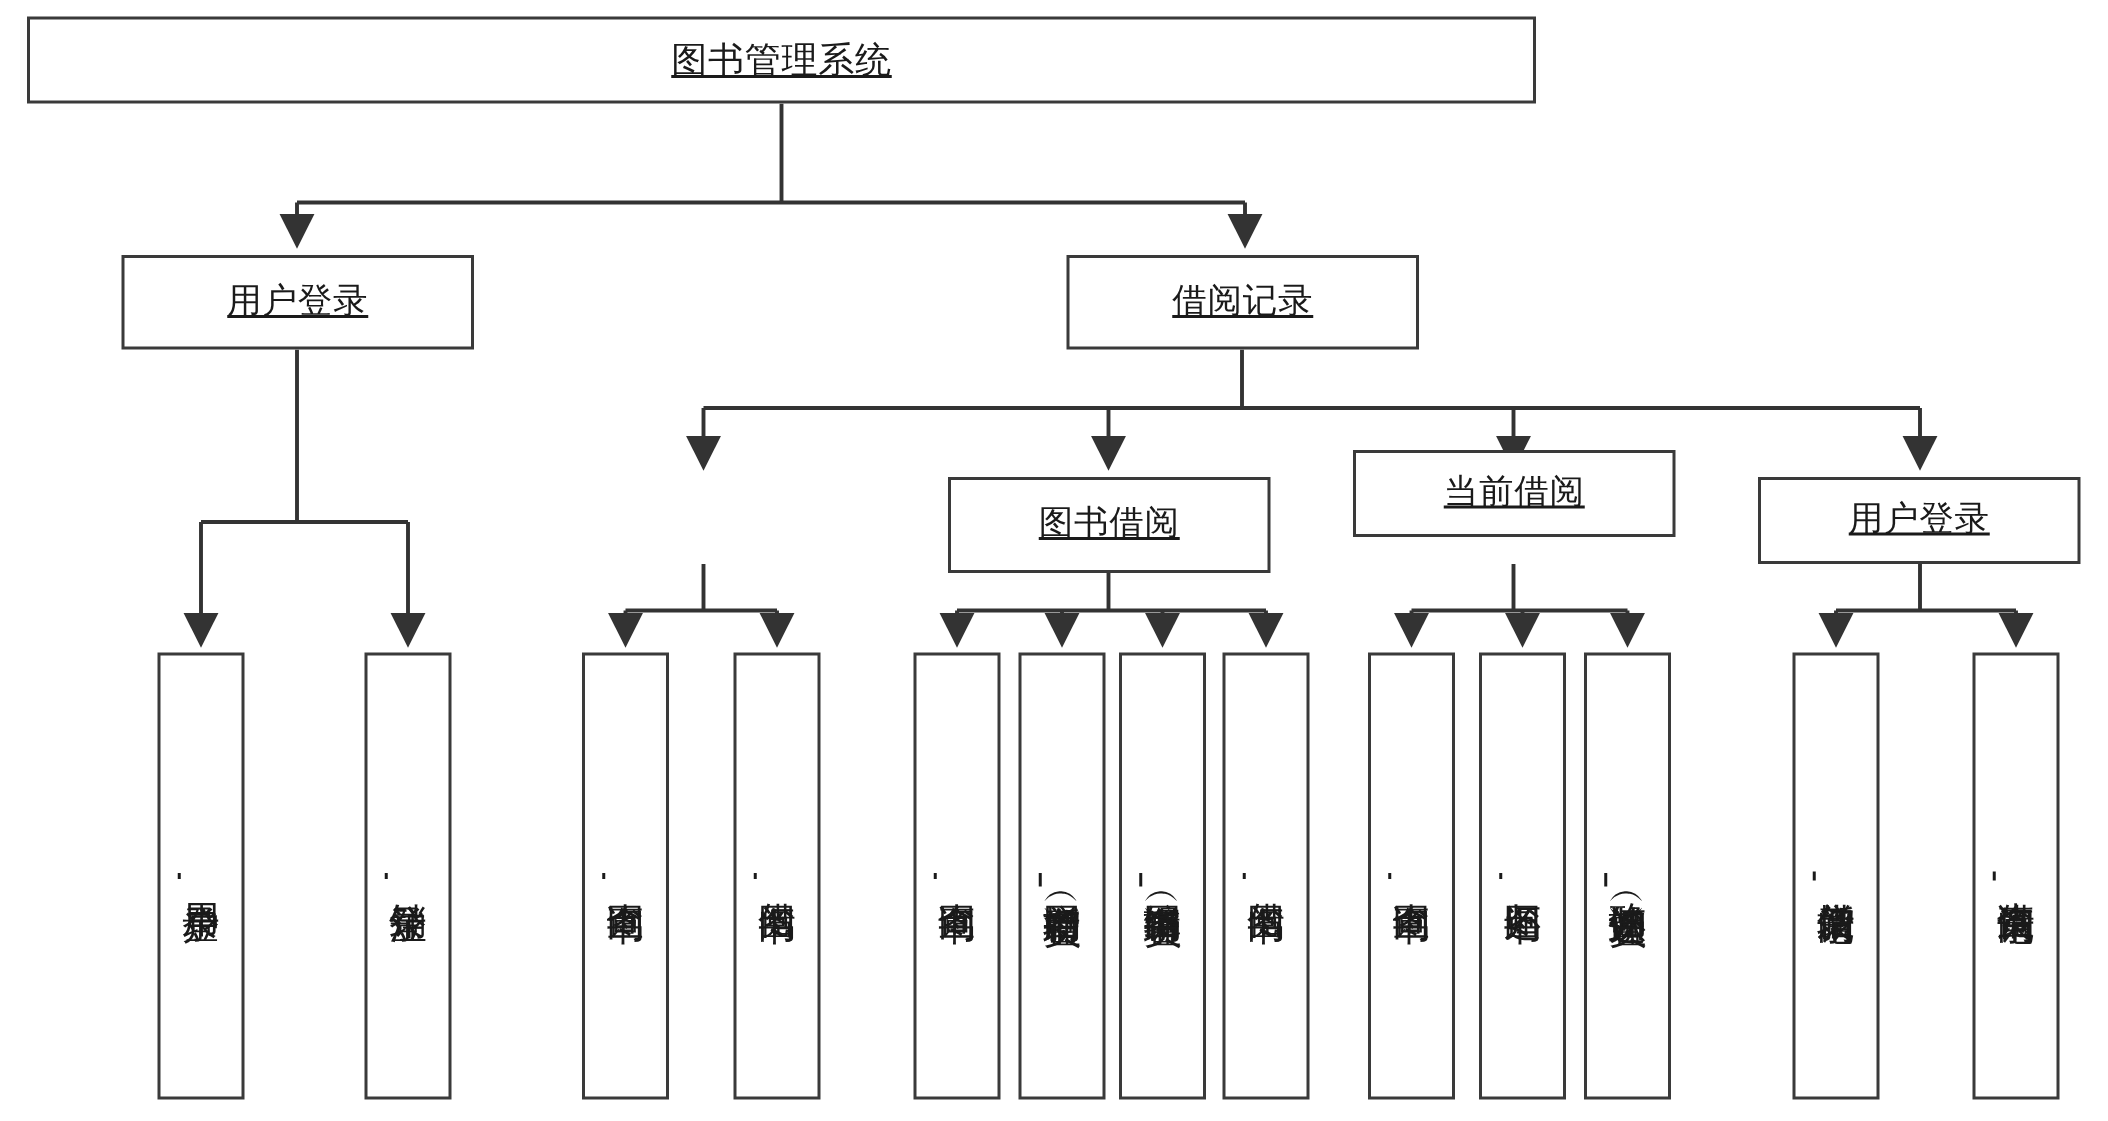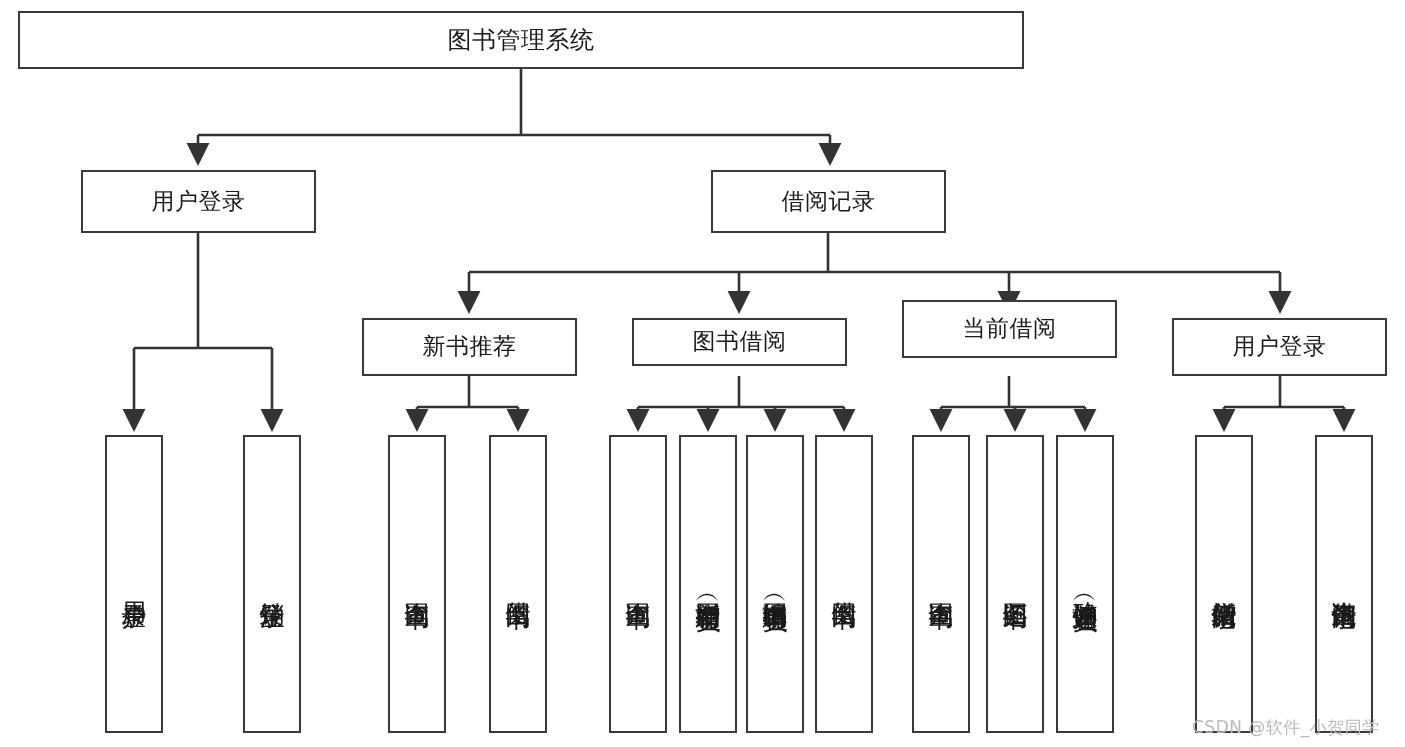"图书管理系统" .node .label { text-decoration: none -> underline }
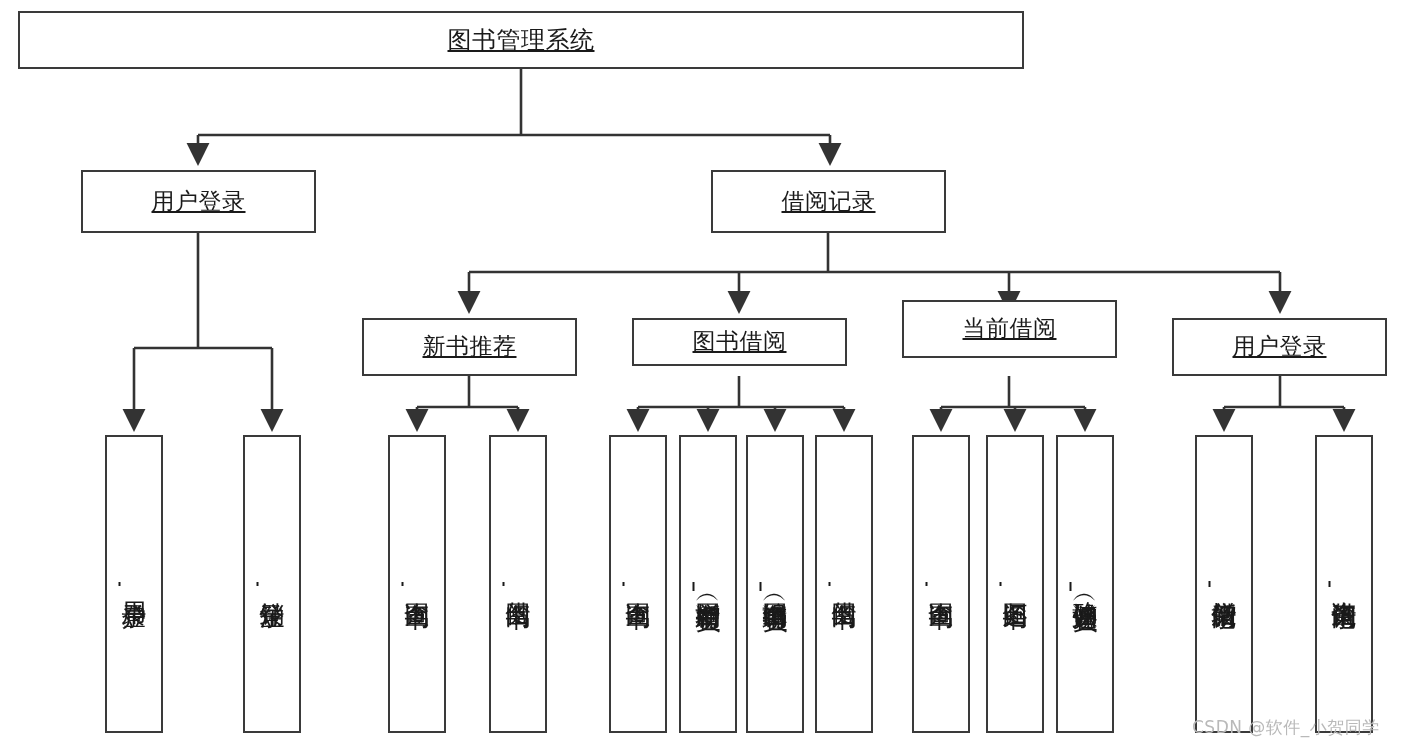"新书推荐" div.node { html: <div> <span>新书推荐</span> </div> -> none }
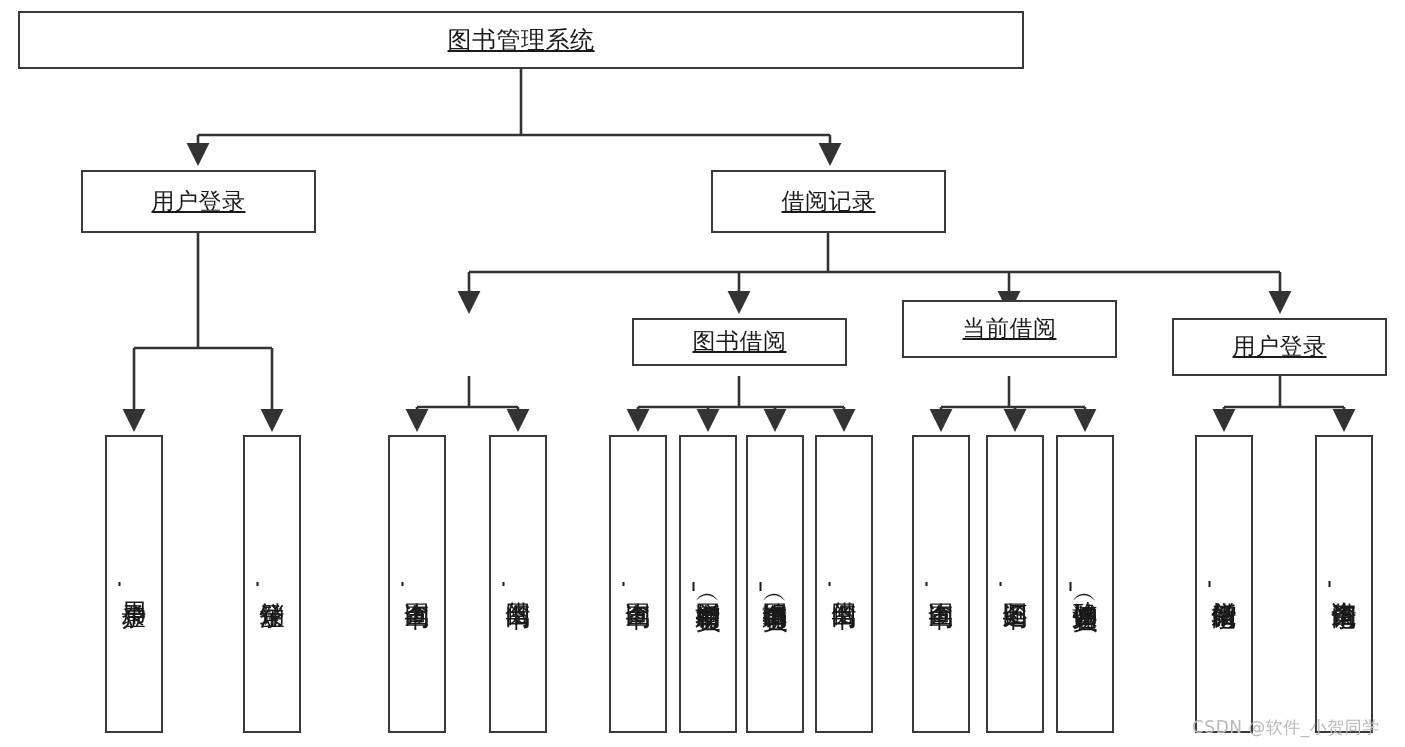"图书借阅" div.node { height: 48px -> 64px }
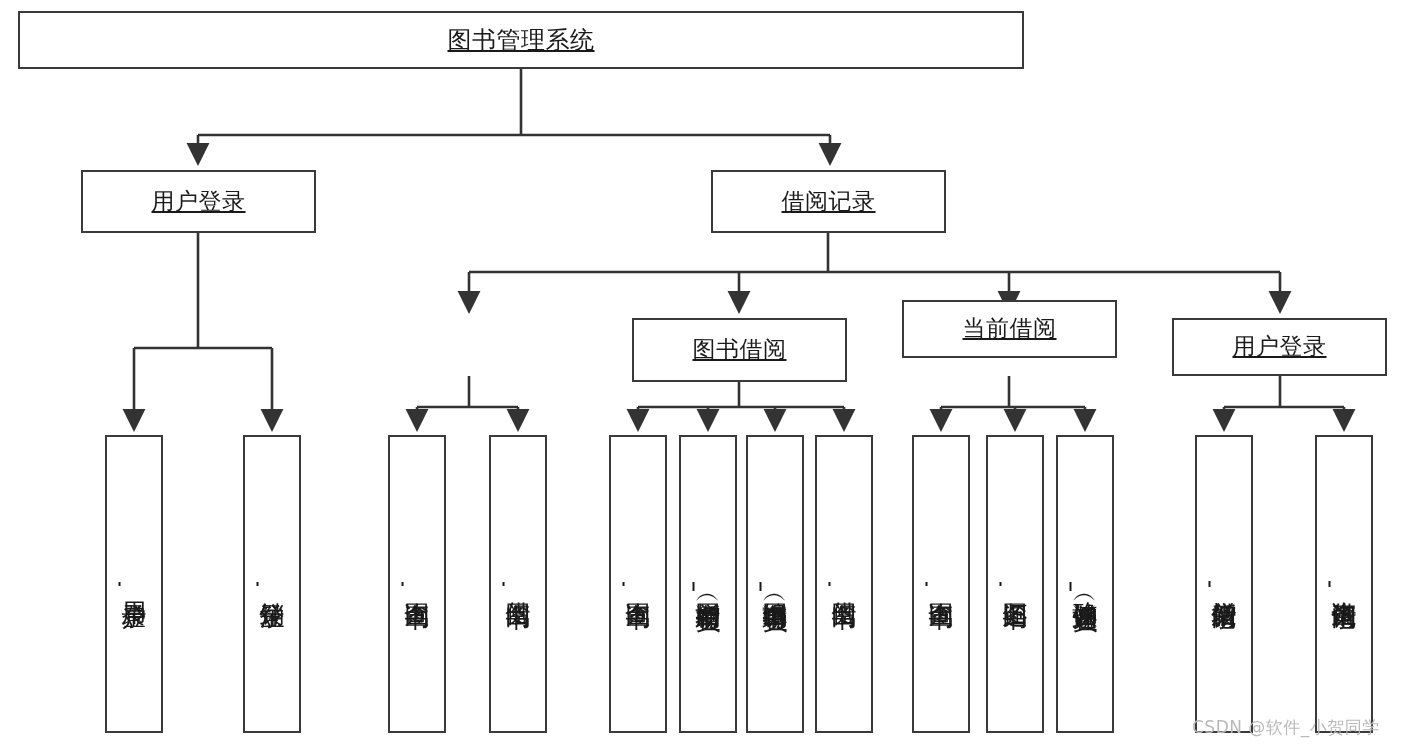"CSDN @软件_小贺同学" div.watermark { html: <div>CSDN @软件_小贺同学</div> -> none }
